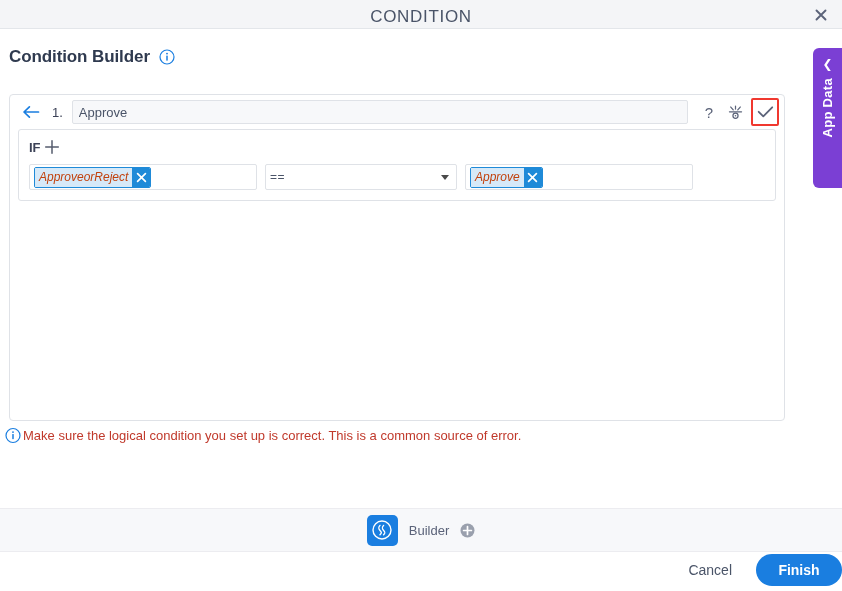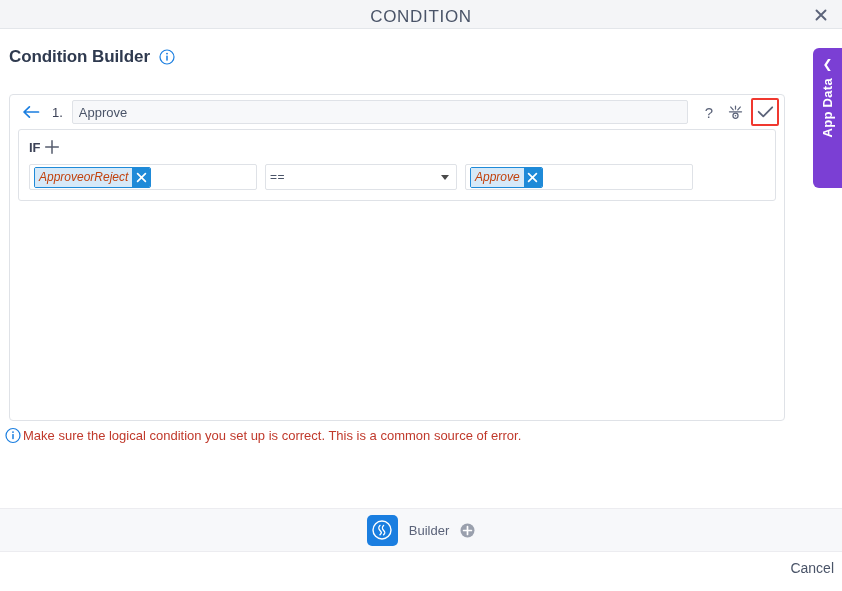"Finish" button.finish-btn { html: none -> <button>Finish</button> }
